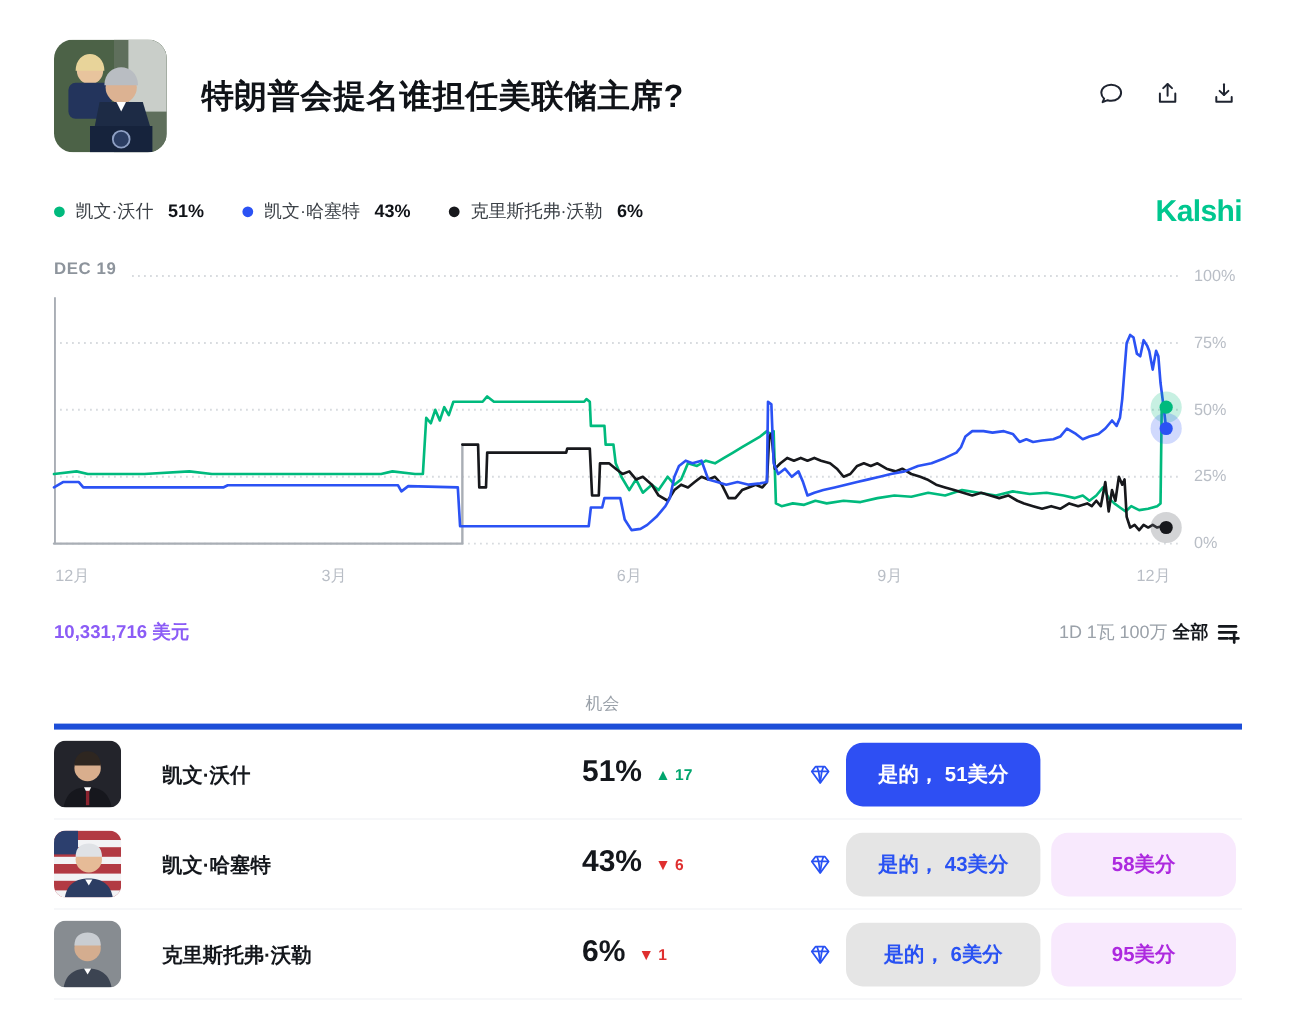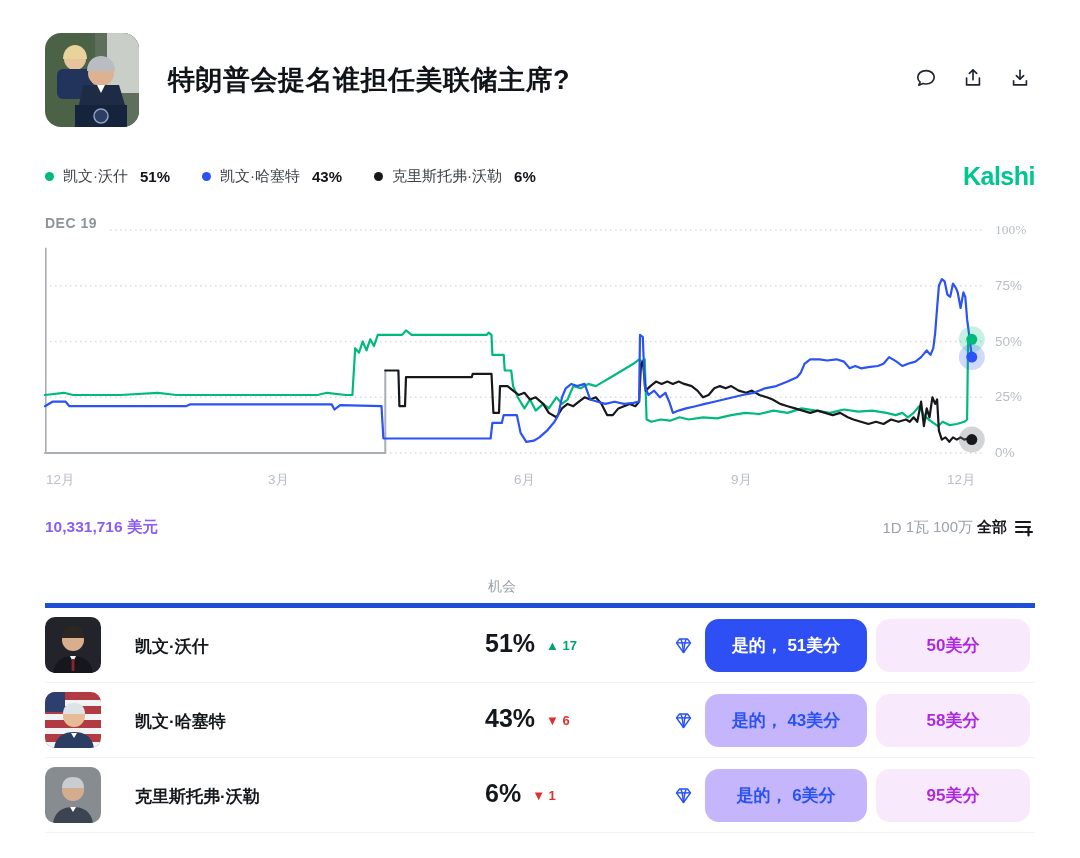"100%" .y-100 { font-family: Liberation Serif, serif -> none }
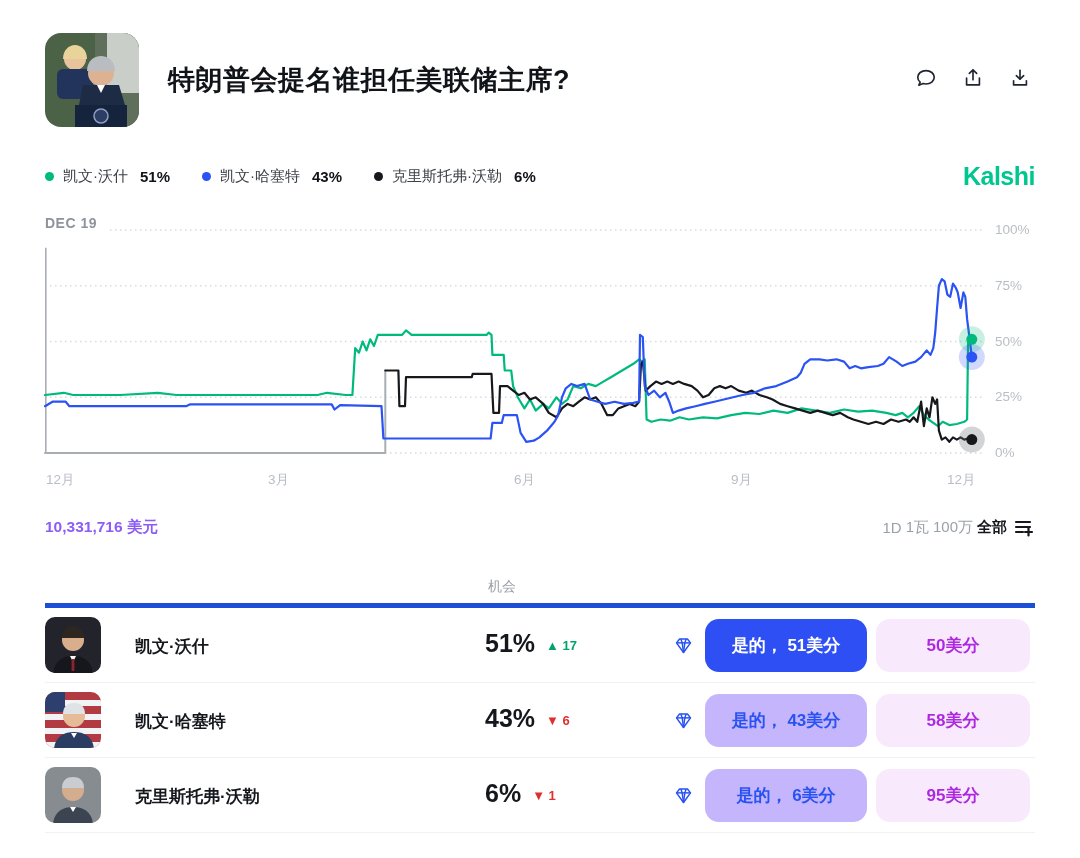"50美分" button.btn { html: <button>50美分</button> -> none }
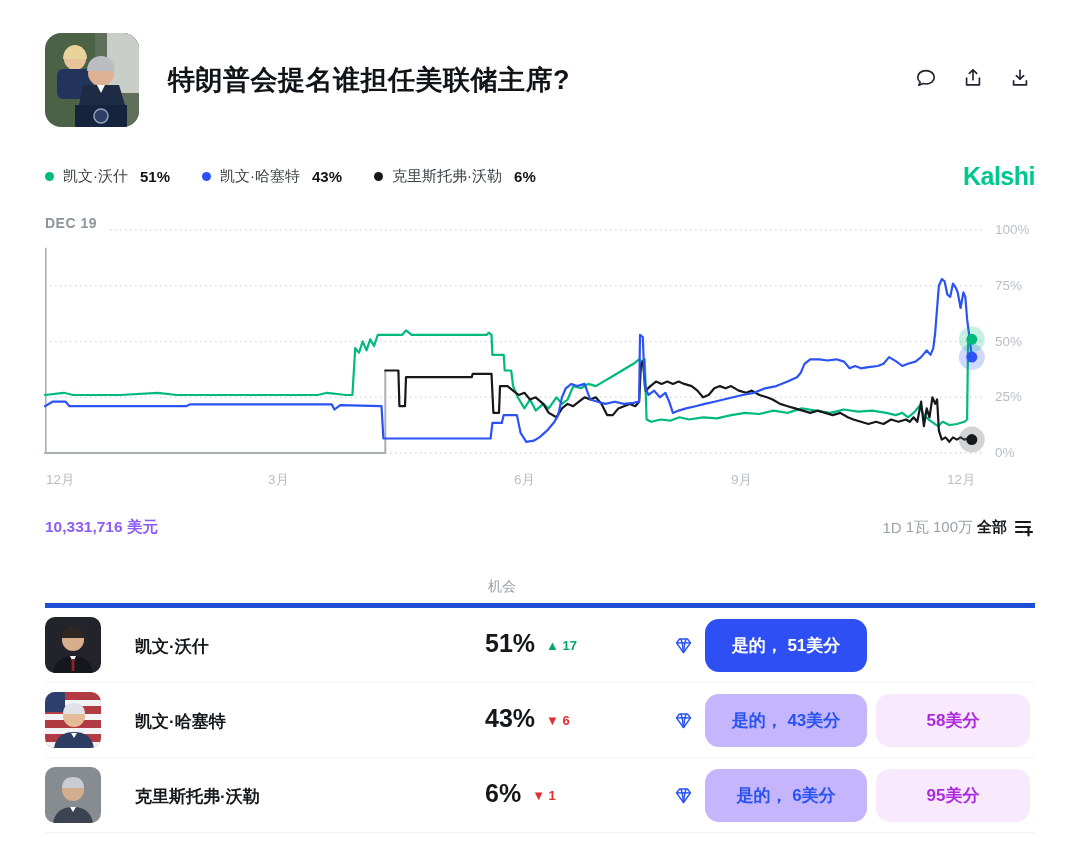"是的， 43美分" .yes-btn { background: #c4b5fd -> #e5e5e5 }
